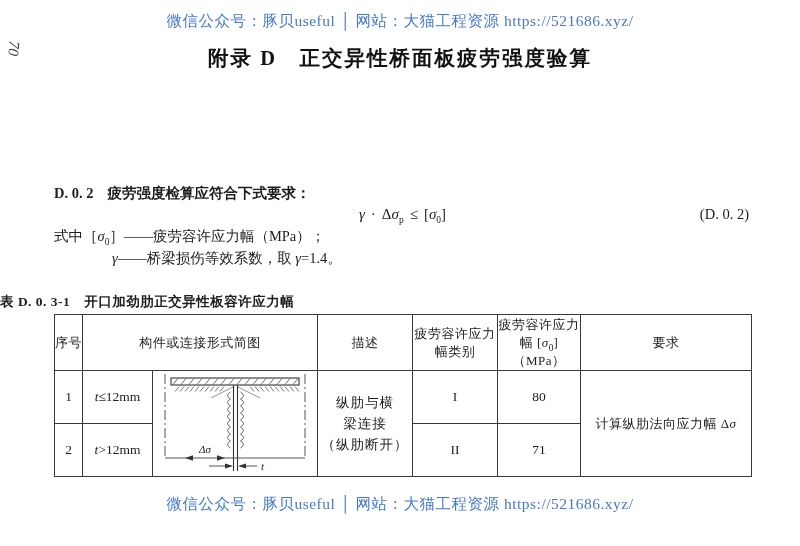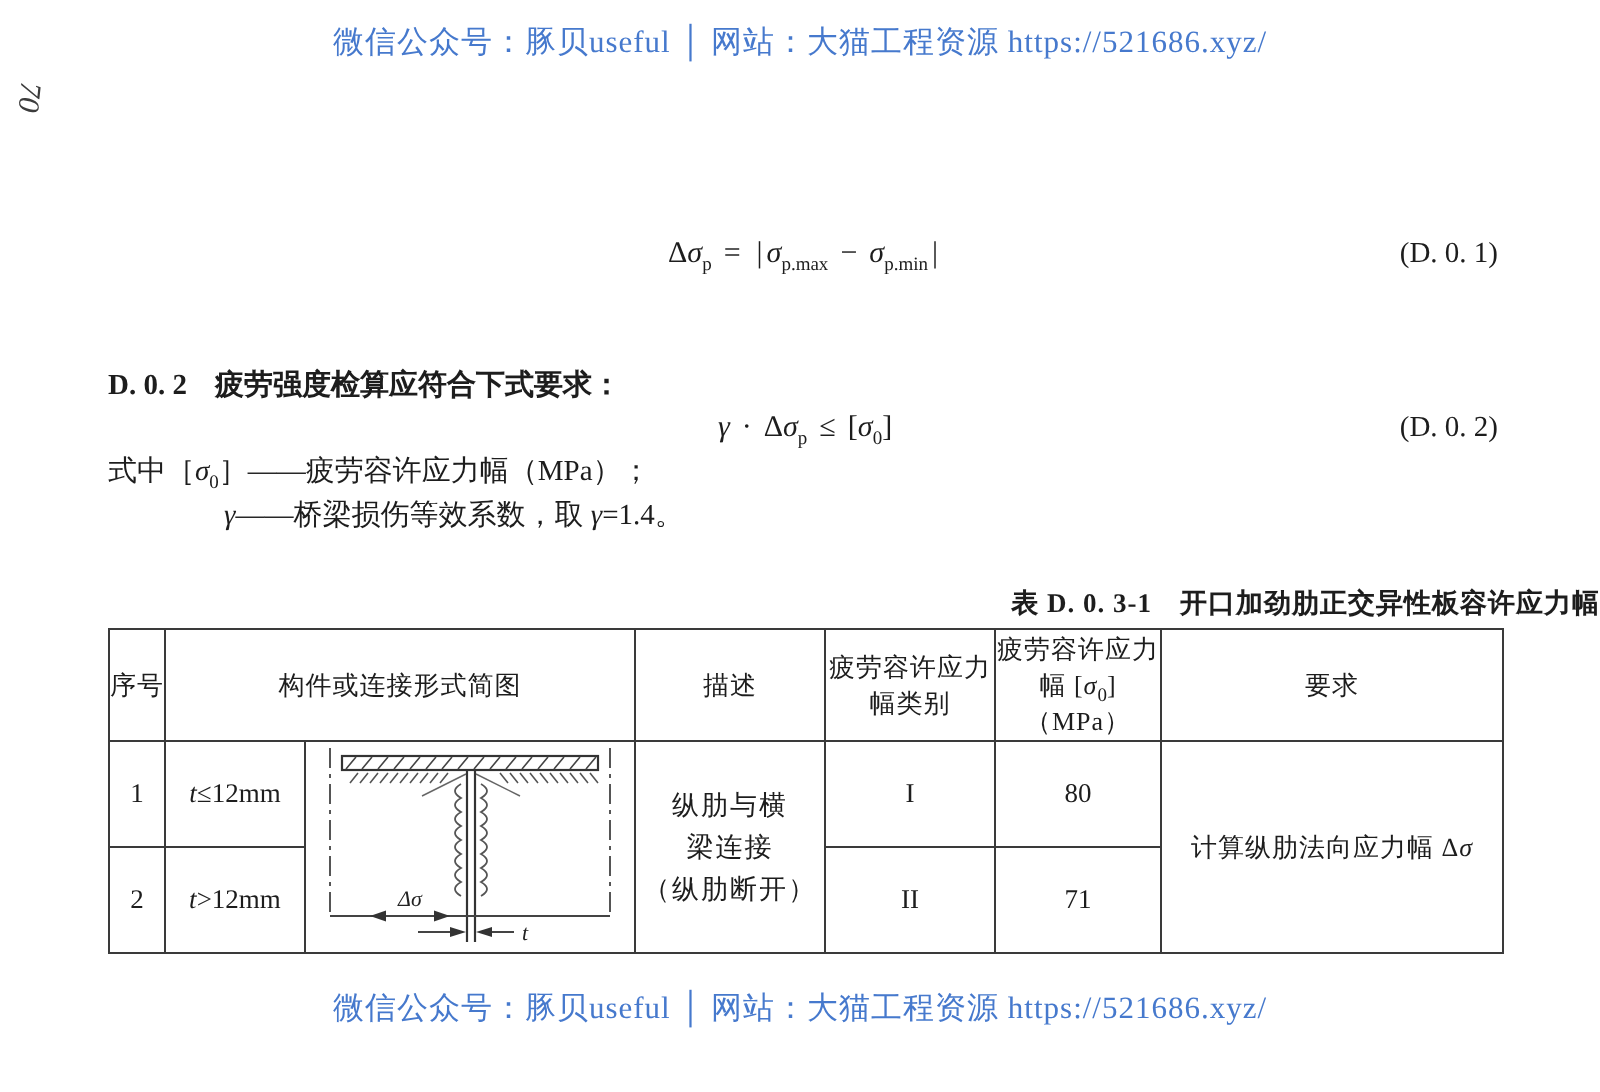"附录 D 正交异性桥面板疲劳强度验算" div.doc-title { html: none -> <div>附录 D 正交异性桥面板疲劳强度验算</div> }
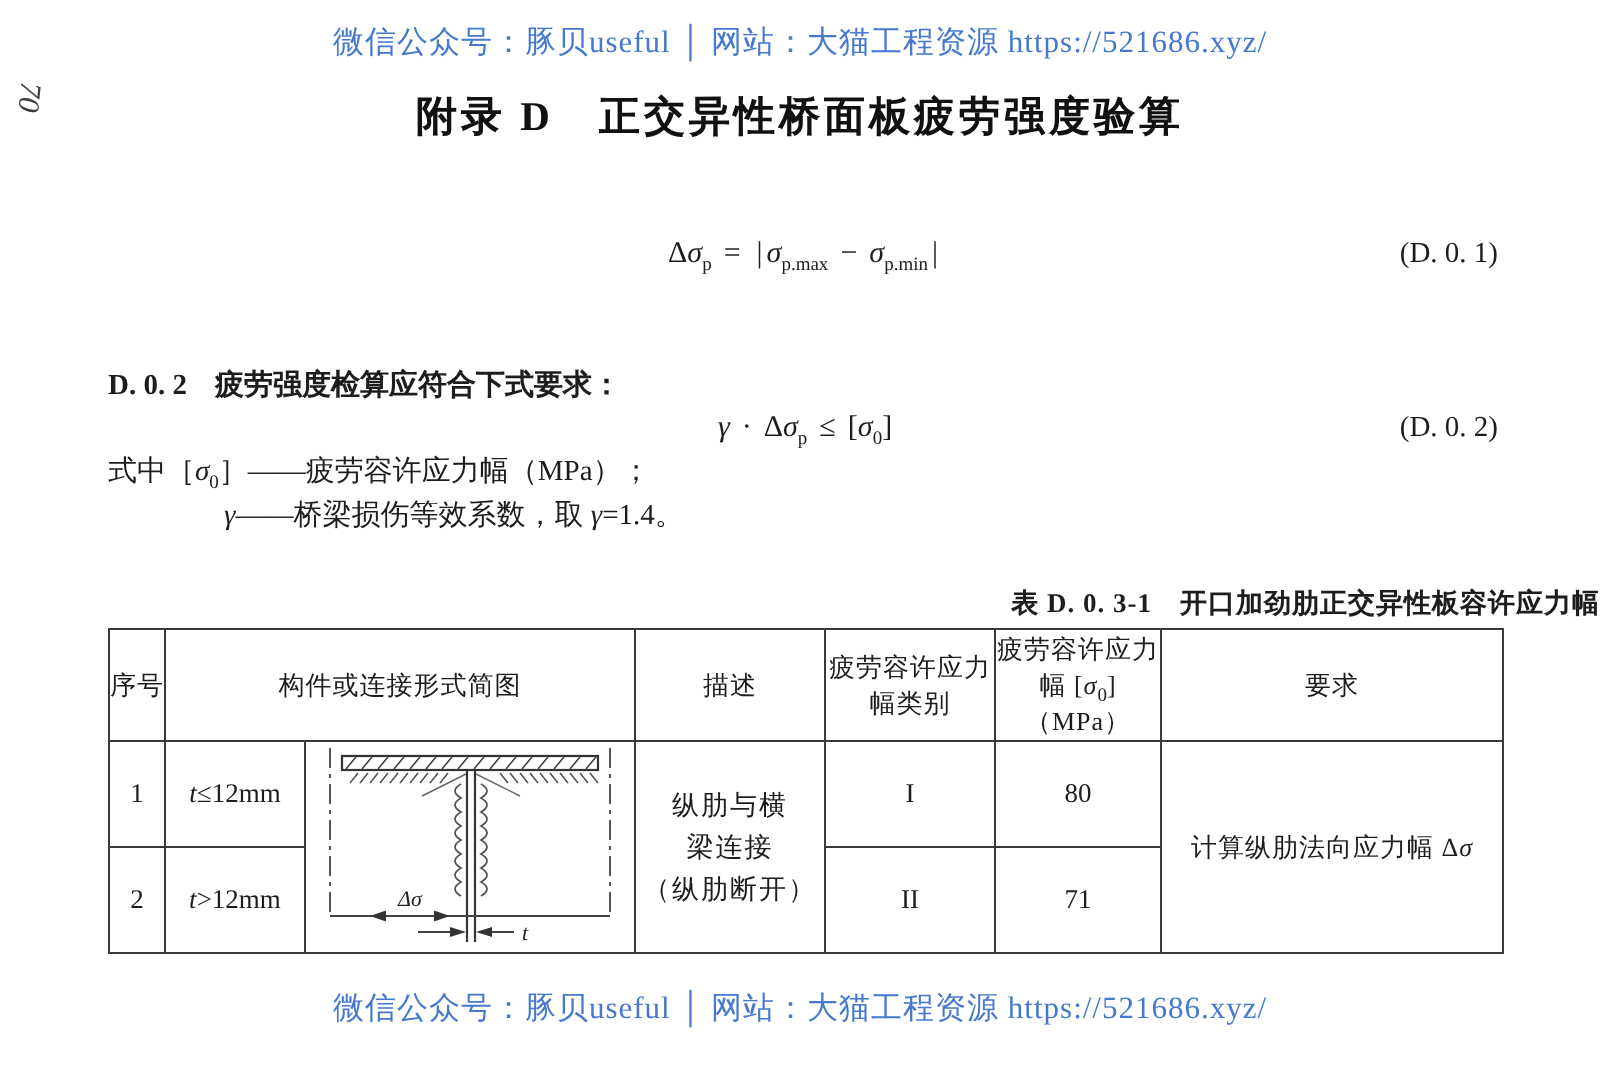"Δσp= | σp.max− σp.min|" div.line { html: <div> <span>Δ</span><span>σ</span><sub>p</sub><span>=</span><span>|</span><span>σ</span><sub>p.max</sub><span>−</span><span>σ</span><sub>p.min</sub><span>|</span> <span>(D. 0. 1)</span> </div> -> none }
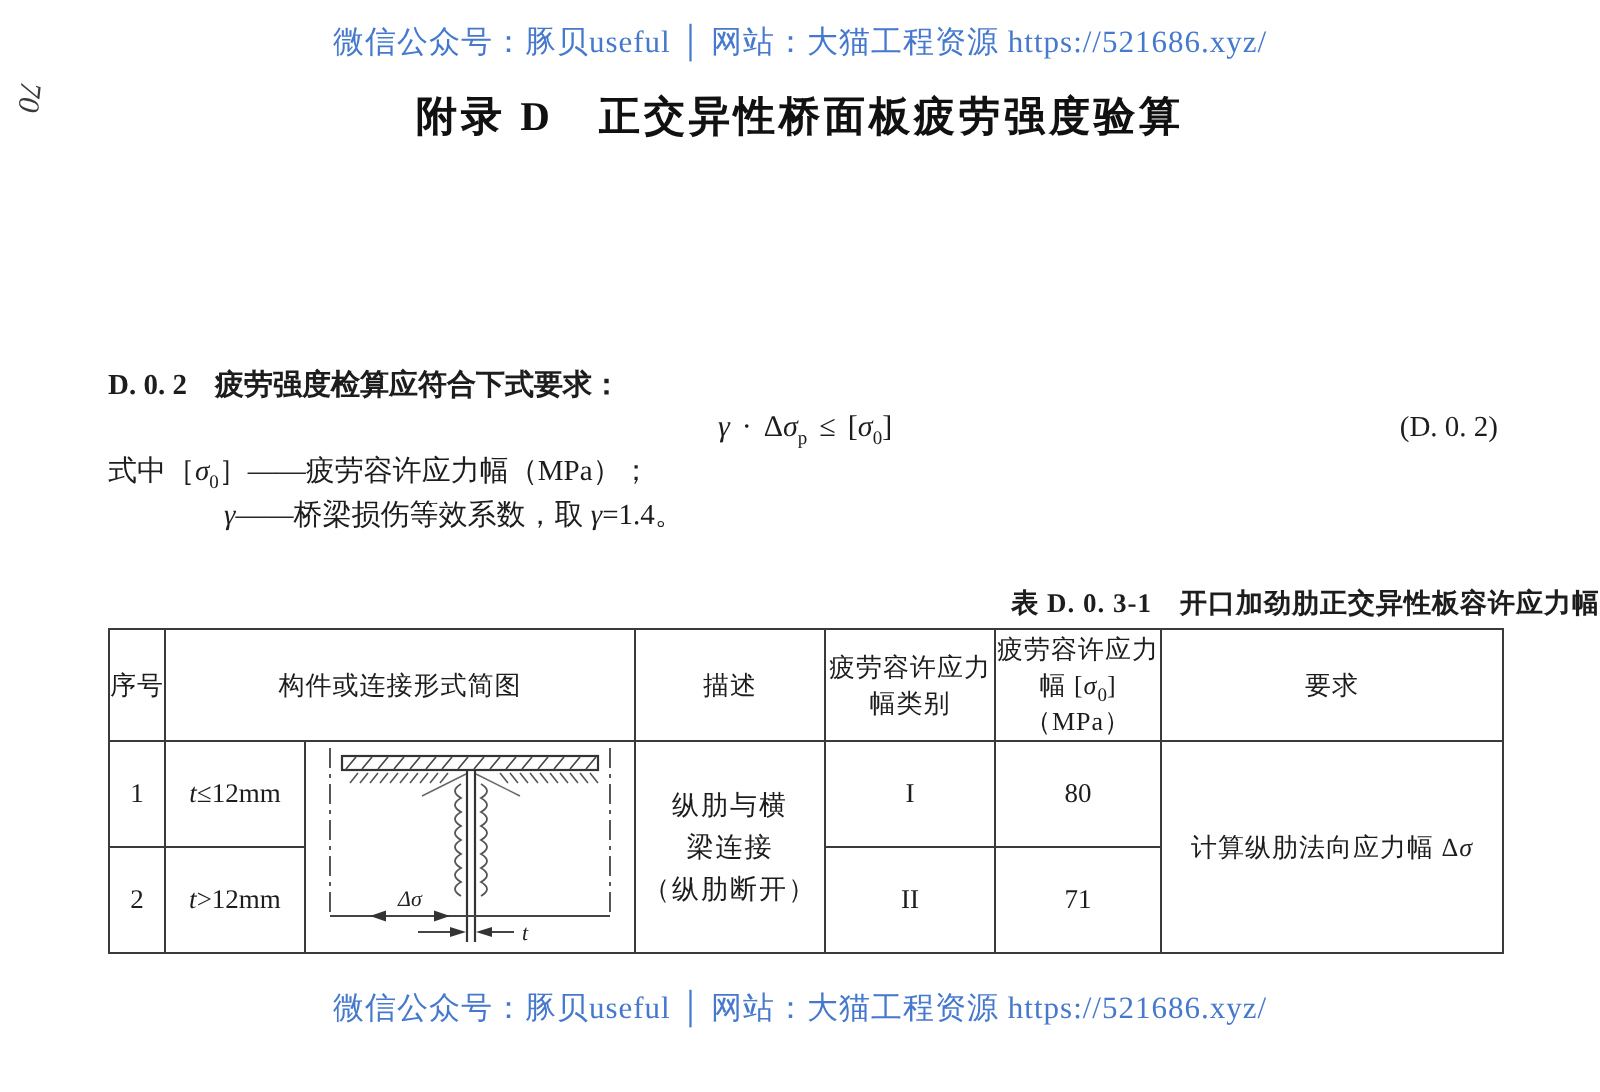"表 D. 0. 3-1 开口加劲肋正交异性板容许应力幅" .tbl-title { text-align: right -> left }
